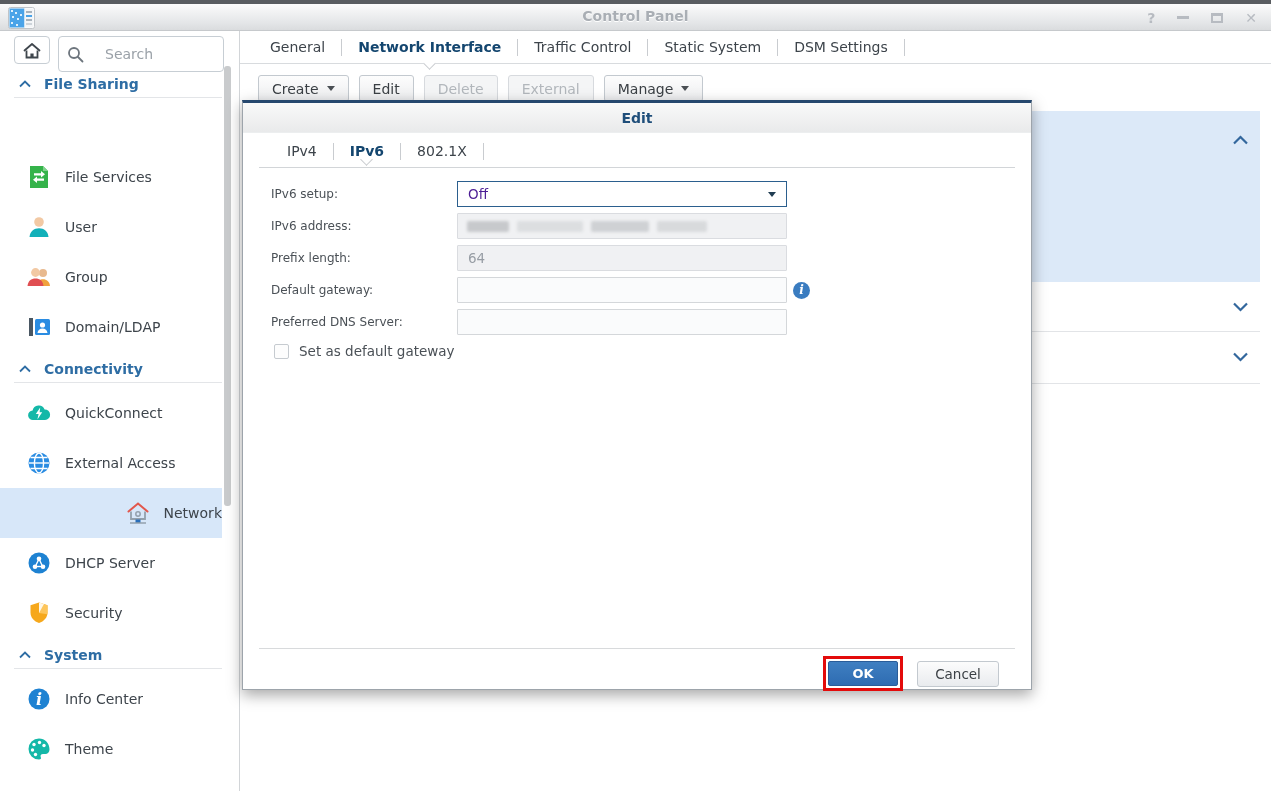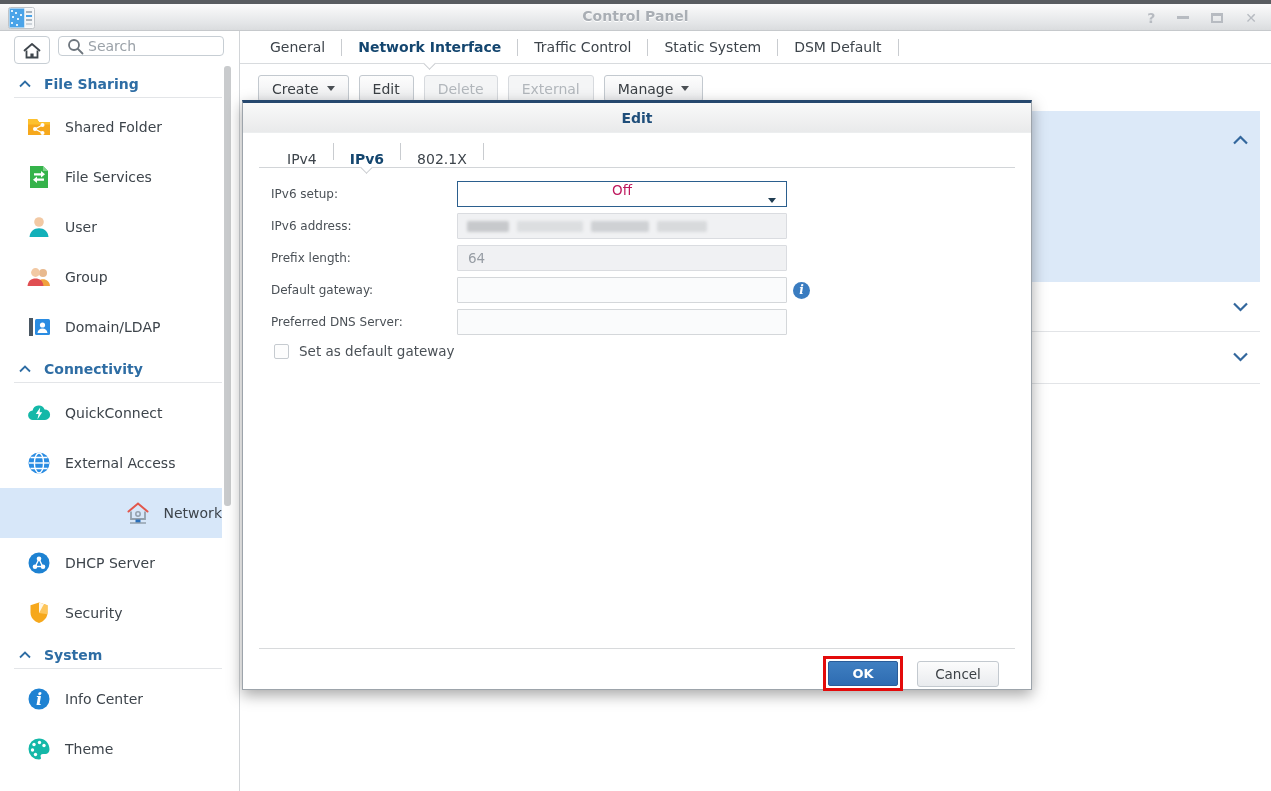"Search" .search-box { gap: 4px -> 21px; height: 20px -> 36px }
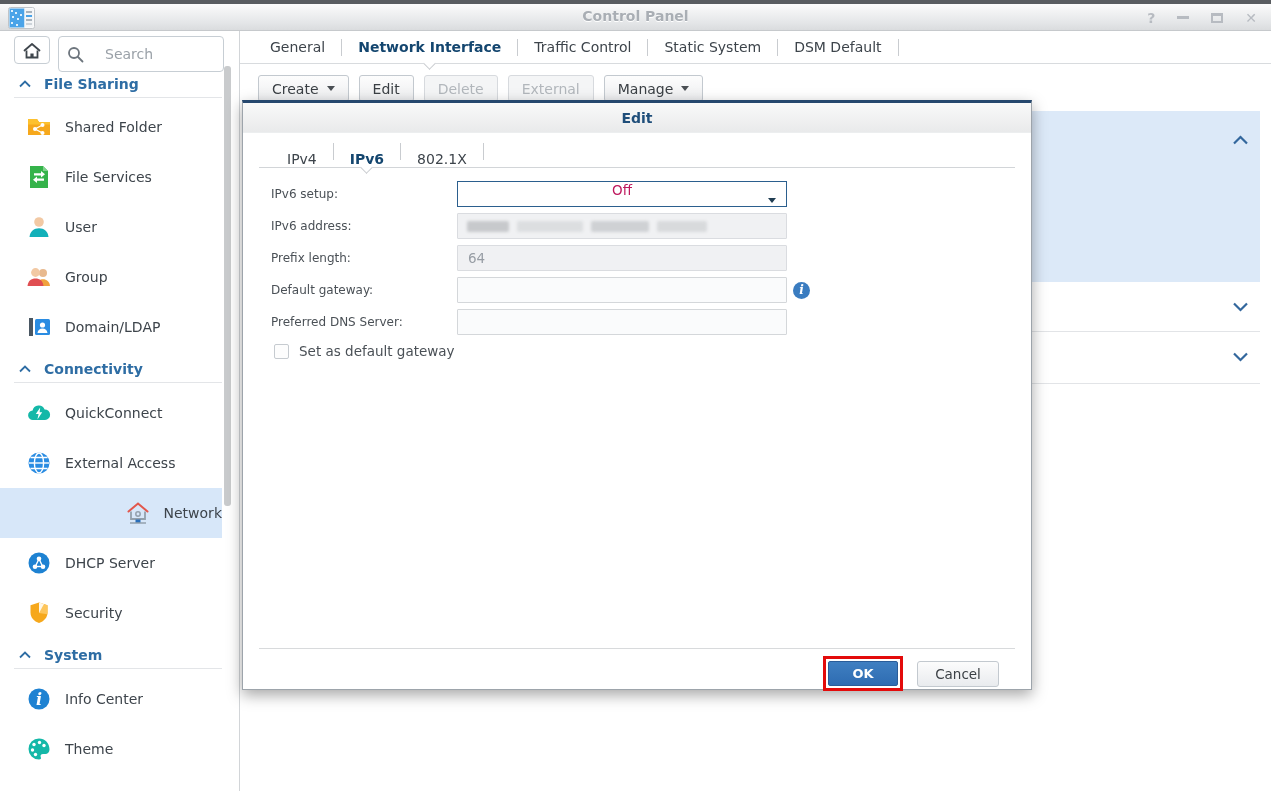"DSM Default" span { text: Default -> Settings }
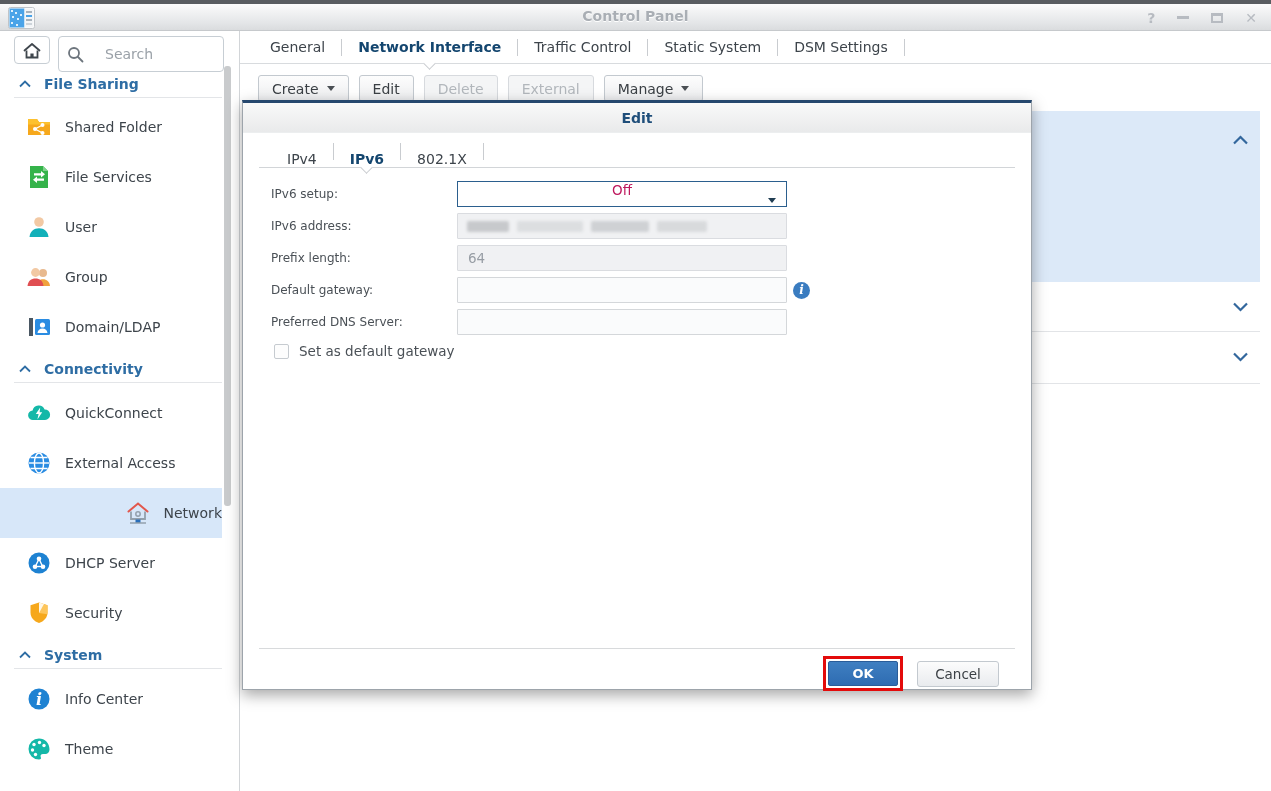"Shared Folder" div.side-item { html: <div> <svg> <path></path> <path></path> <g> <line></line> <line></line> </g> <circle></circle> <circle></circle> <circle></circle> </svg> <span>Shared Folder</span> </div> -> none }
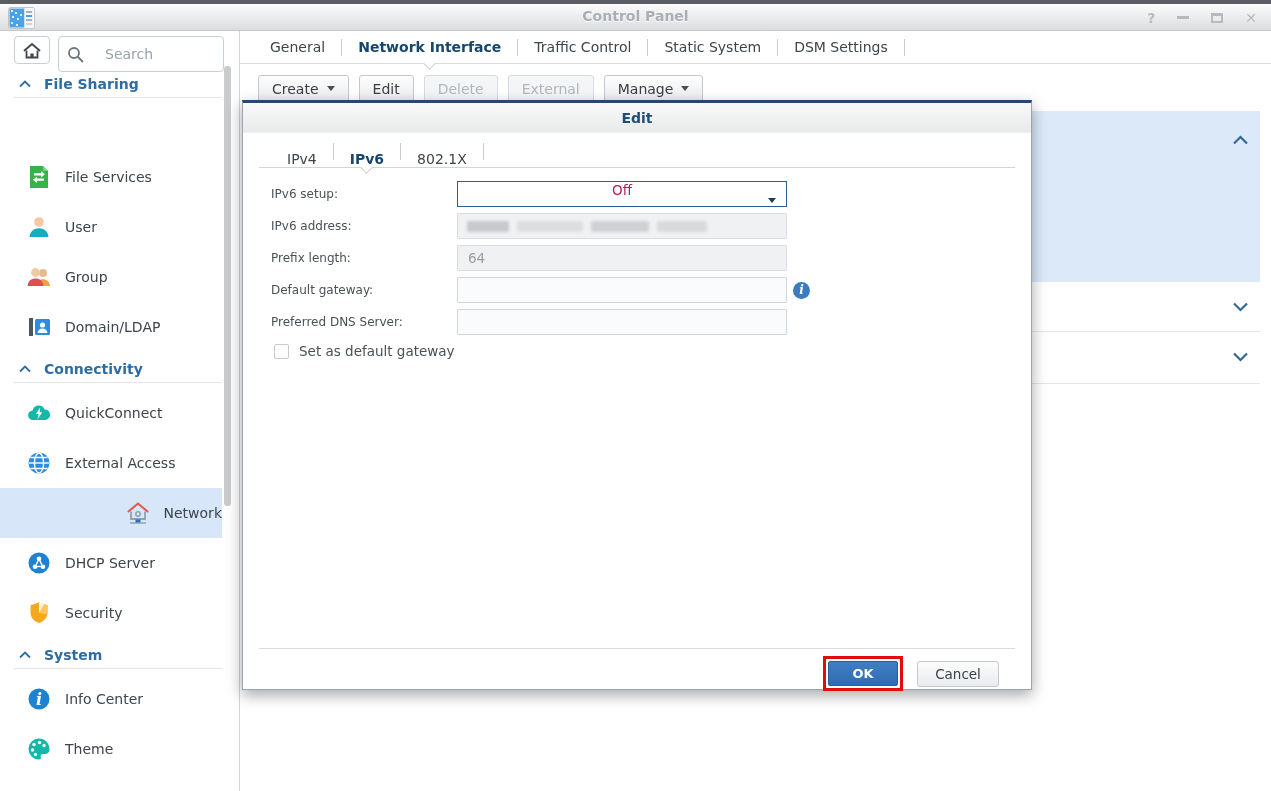"IPv4" .dlg-tabstrip { align-items: flex-end -> center }
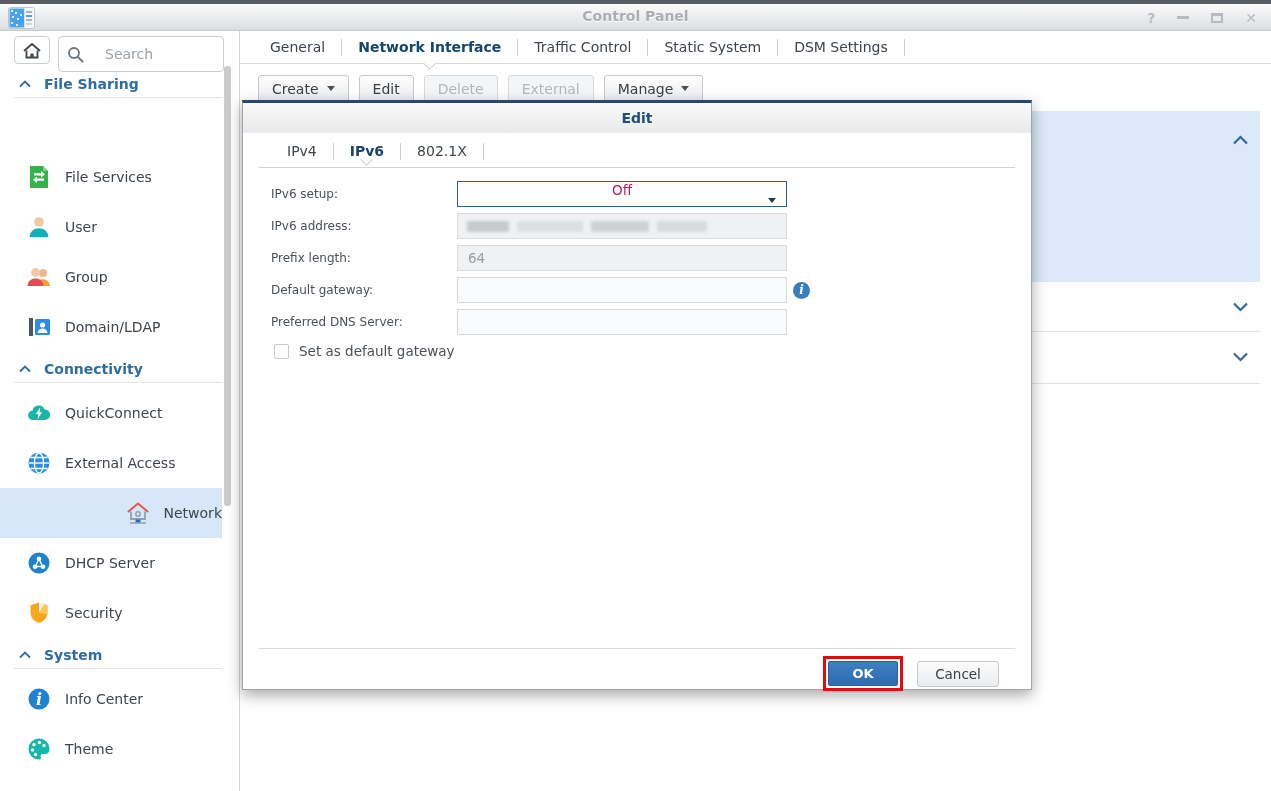"Off" .combo { color: #be185d -> #4c1d95; flex-direction: column -> none }
